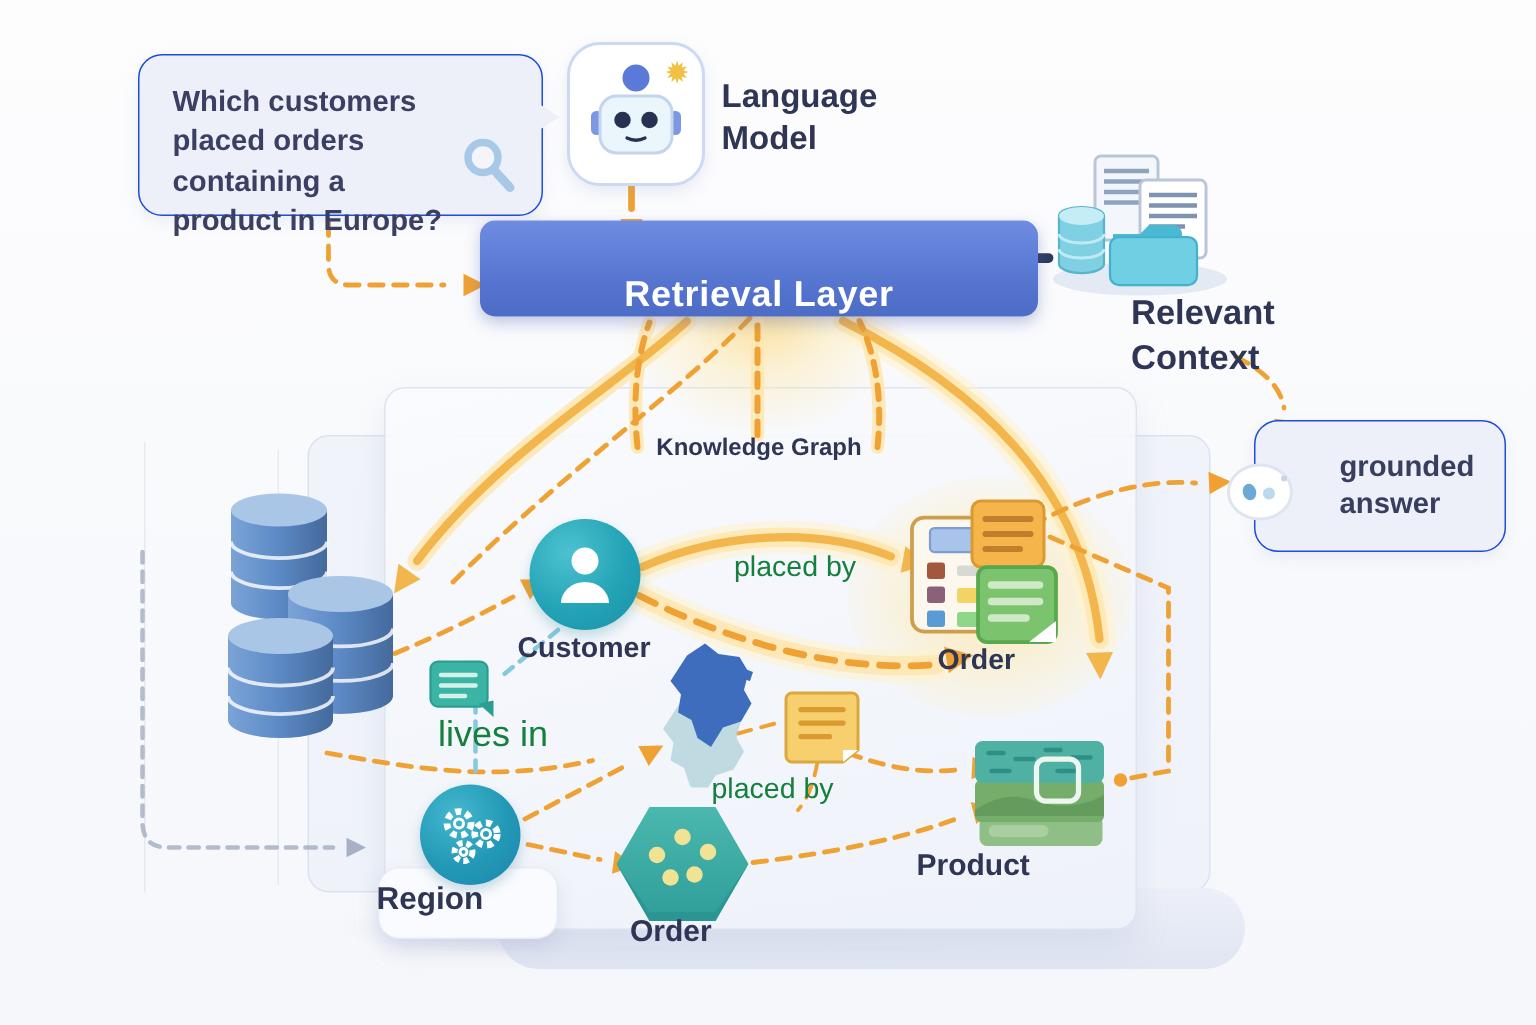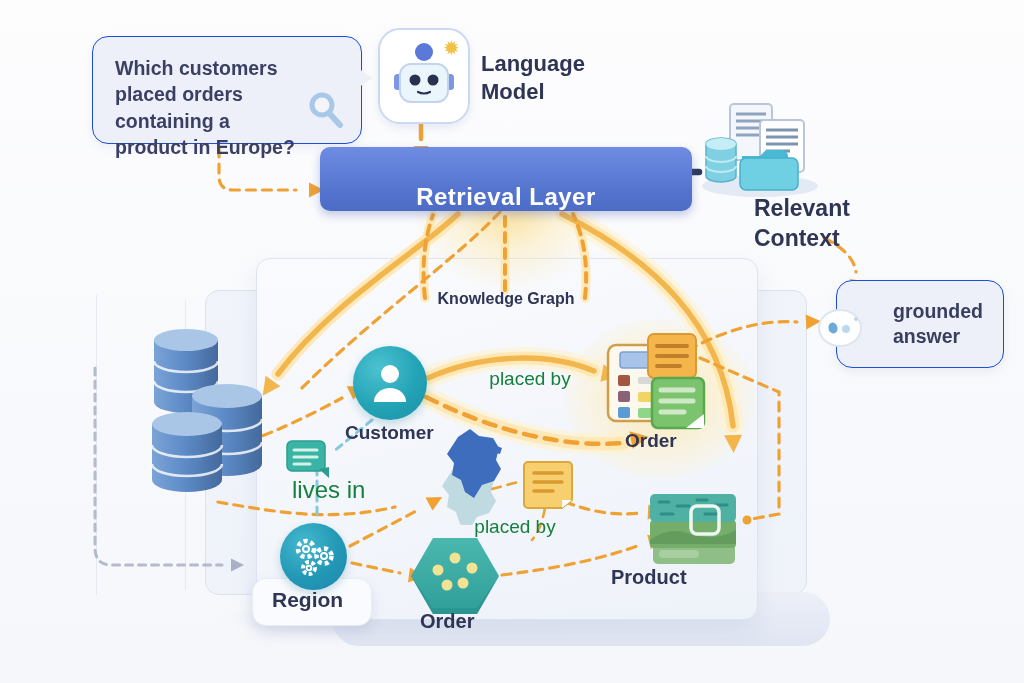"Region" div.abs { left: 272px -> 251px }
